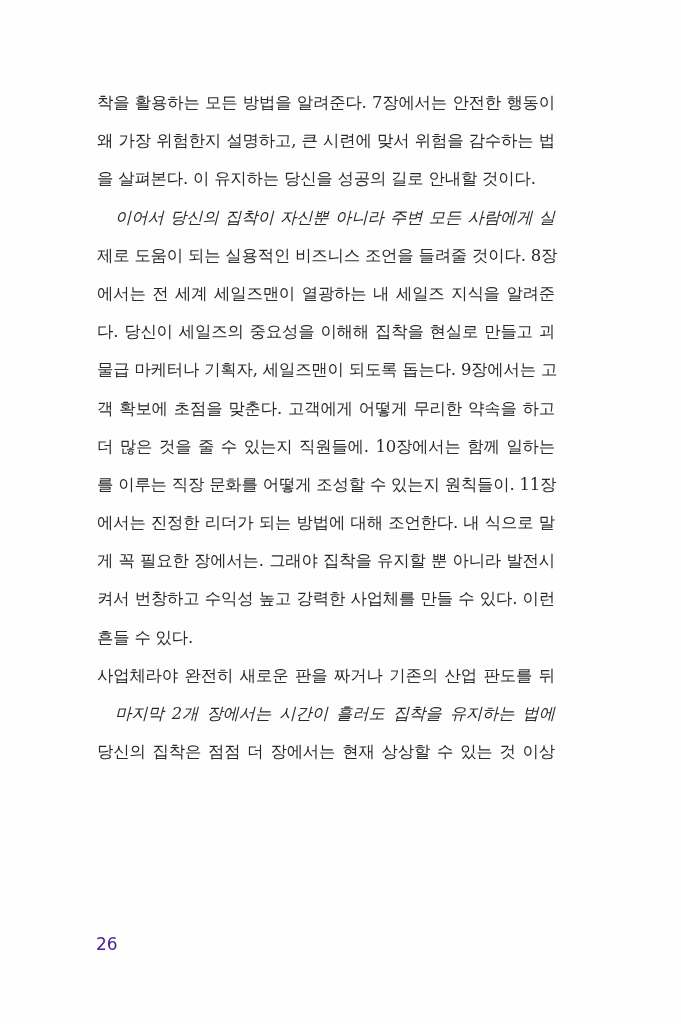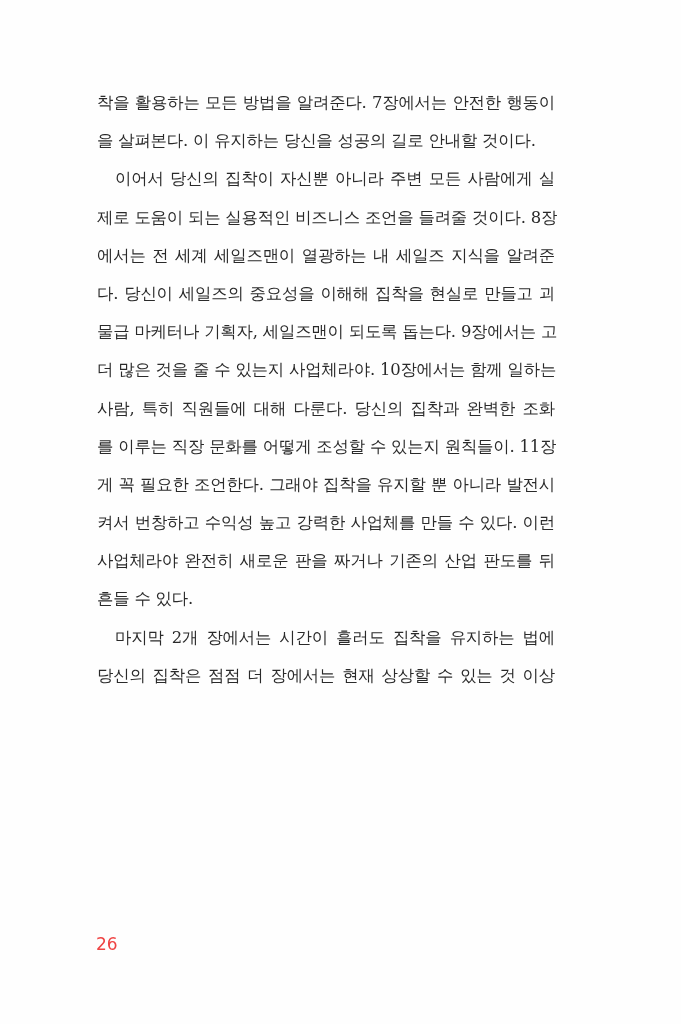"왜 가장 위험한지 설명하고, 큰" div.line { html: none -> <div>왜 가장 위험한지 설명하고, 큰 시련에 맞서 위험을 감수하는 법</div> }
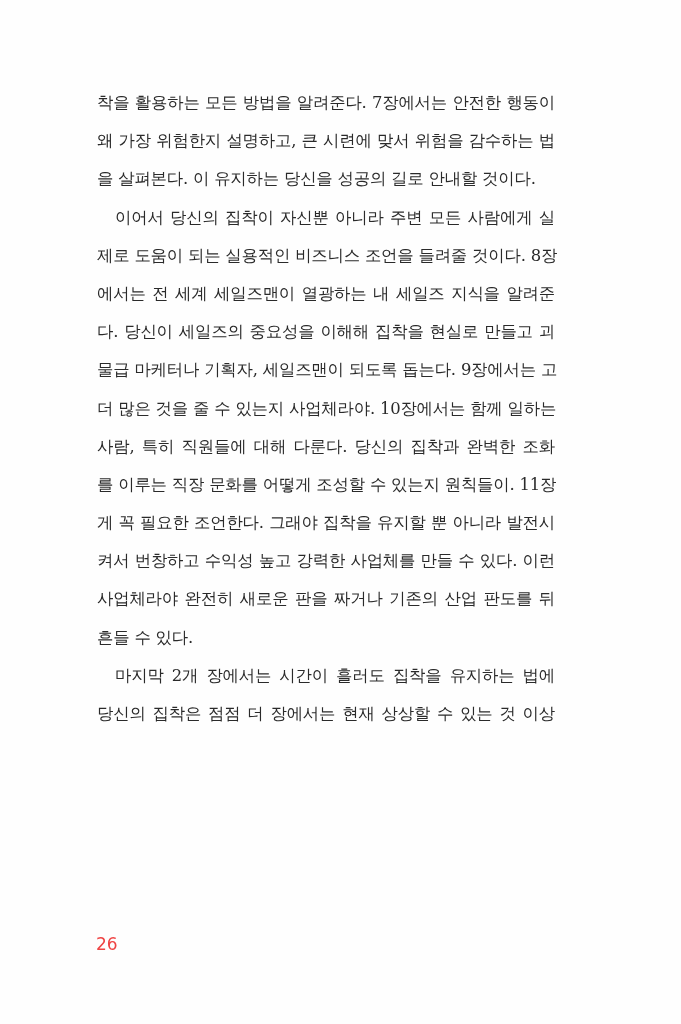"이어서 당신의 집착이 자신뿐 아니라" .line.indent { font-style: none -> italic }
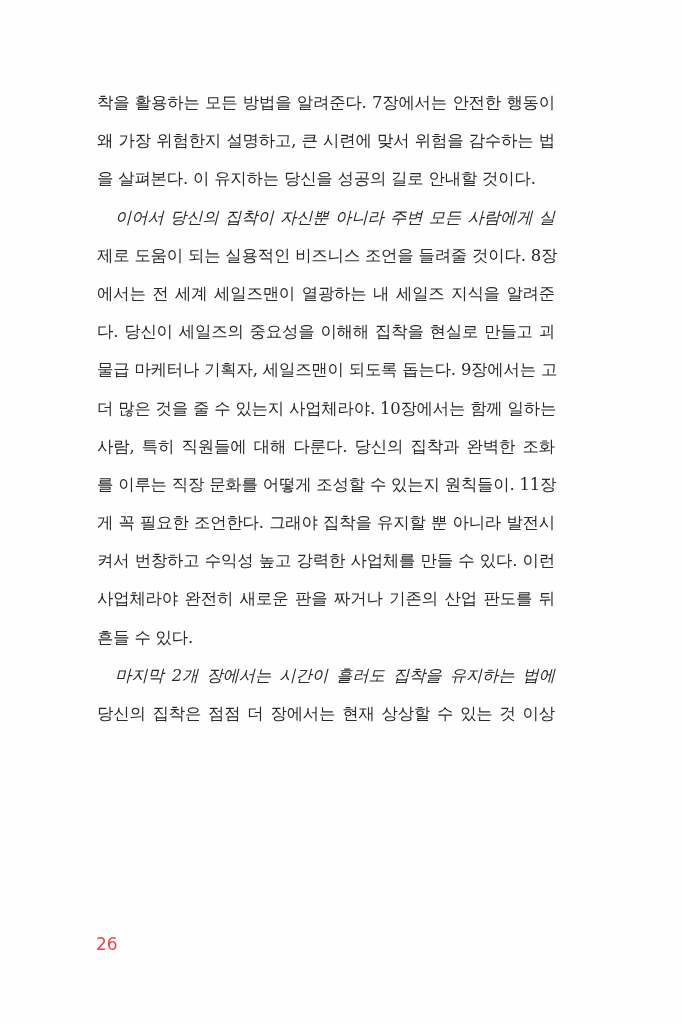"객 확보에 초점을 맞춘다. 고객에게" div.line { html: none -> <div>객 확보에 초점을 맞춘다. 고객에게 어떻게 무리한 약속을 하고</div> }
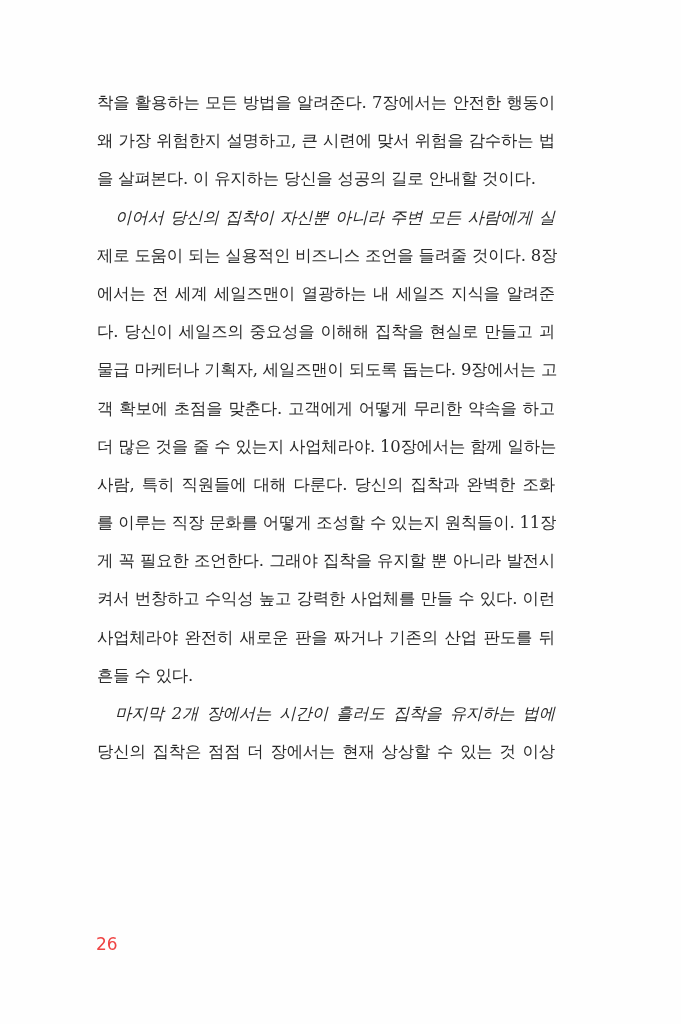"더 많은 것을 줄 수" div.line { text: 사업체라야 -> 직원들에 }
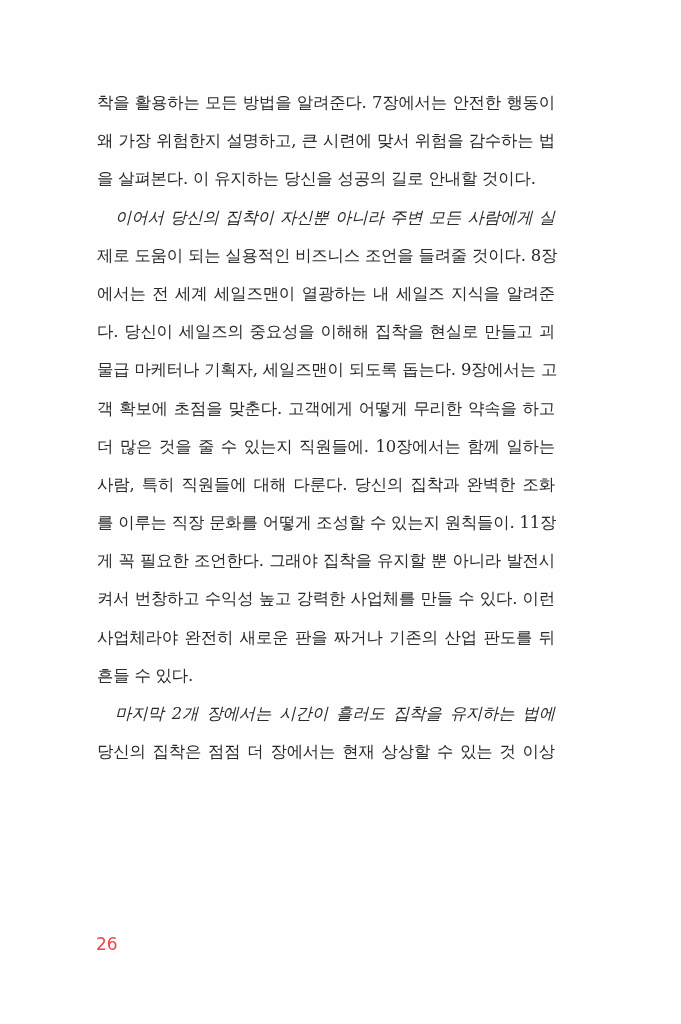"사람, 특히 직원들에 대해 다룬다." div.line { html: <div>사람, 특히 직원들에 대해 다룬다. 당신의 집착과 완벽한 조화</div> -> none }
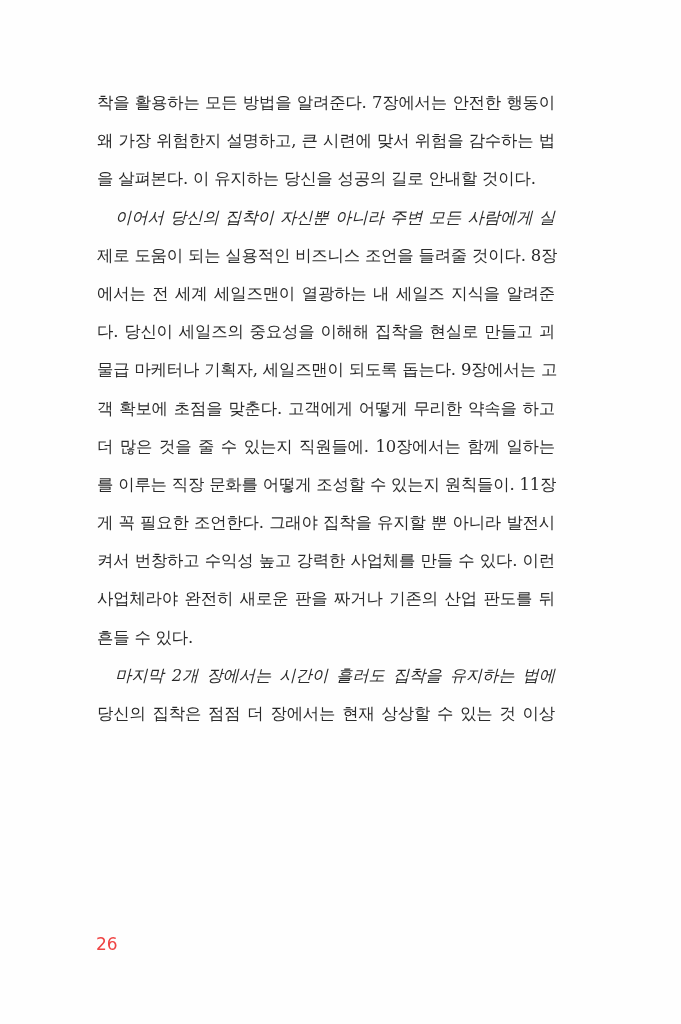"에서는 진정한 리더가 되는 방법에" div.line { html: none -> <div>에서는 진정한 리더가 되는 방법에 대해 조언한다. 내 식으로 말</div> }
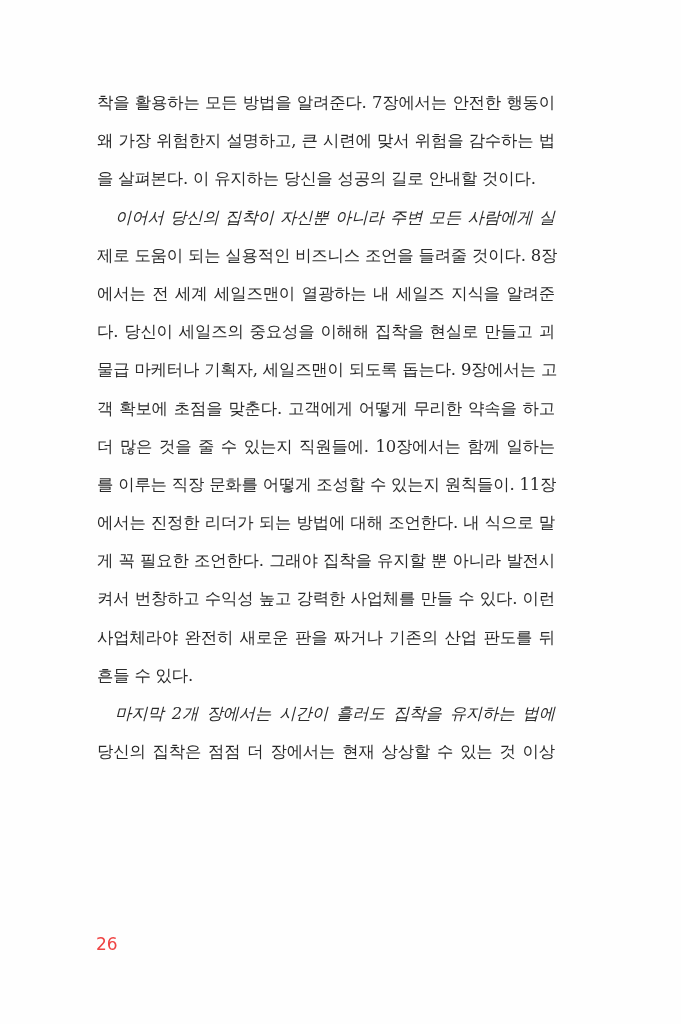"게 꼭 필요한 조언한다. 그래야" div.line { text: 조언한다 -> 장에서는 }
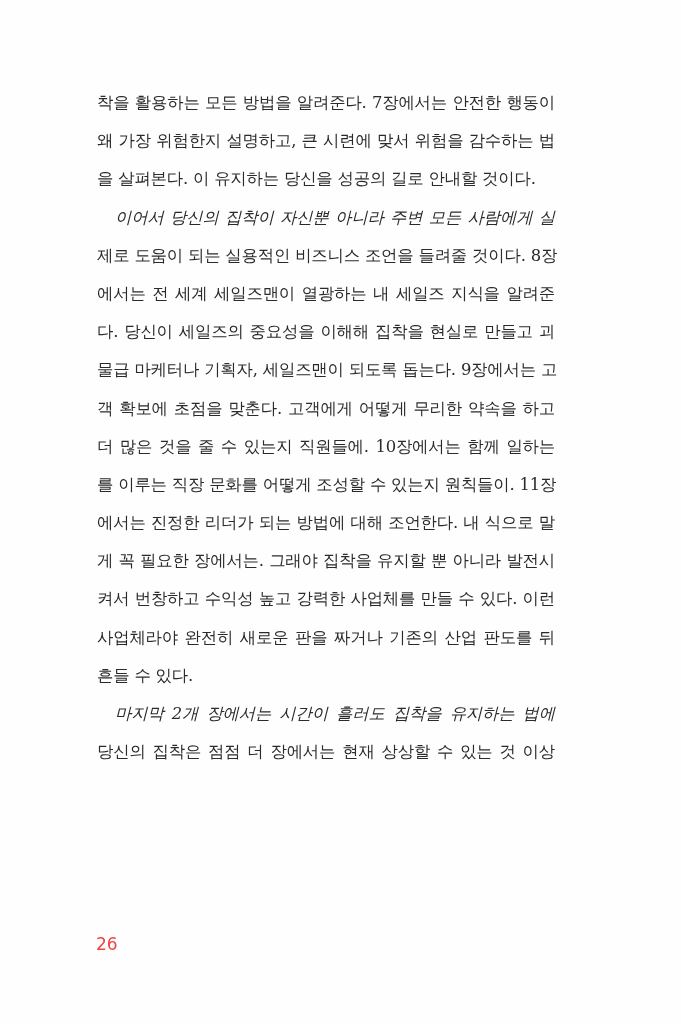"사업체라야 완전히 새로운 판을 짜거나" div.line { order: before "흔들 수 있다." -> after "흔들 수 있다." }
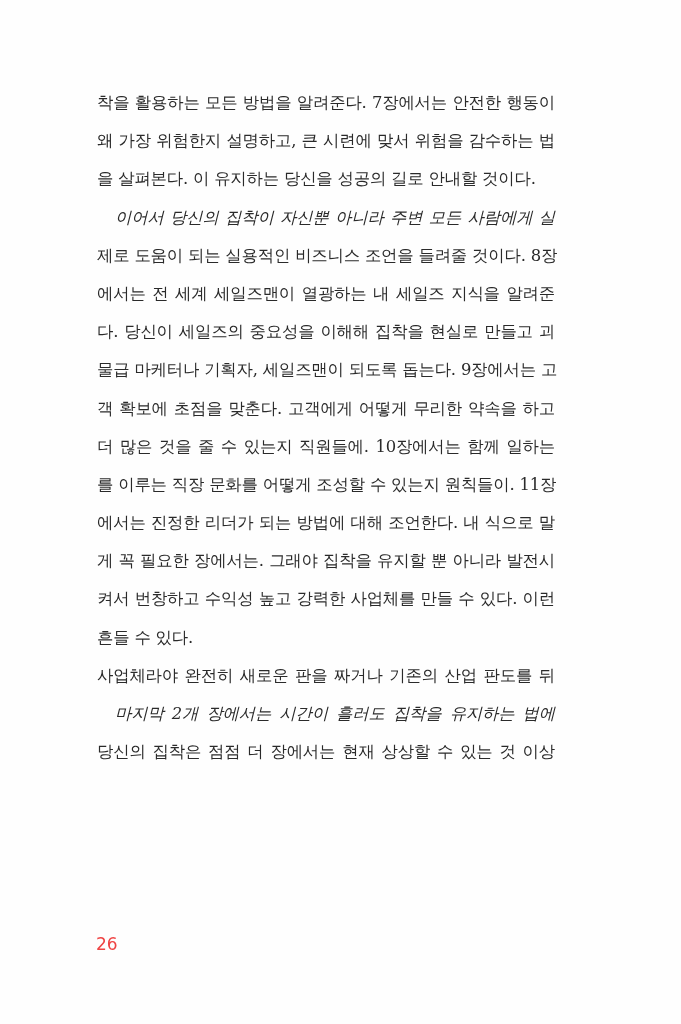"26" .page-number { color: #ef4444 -> #4c1d95 }
